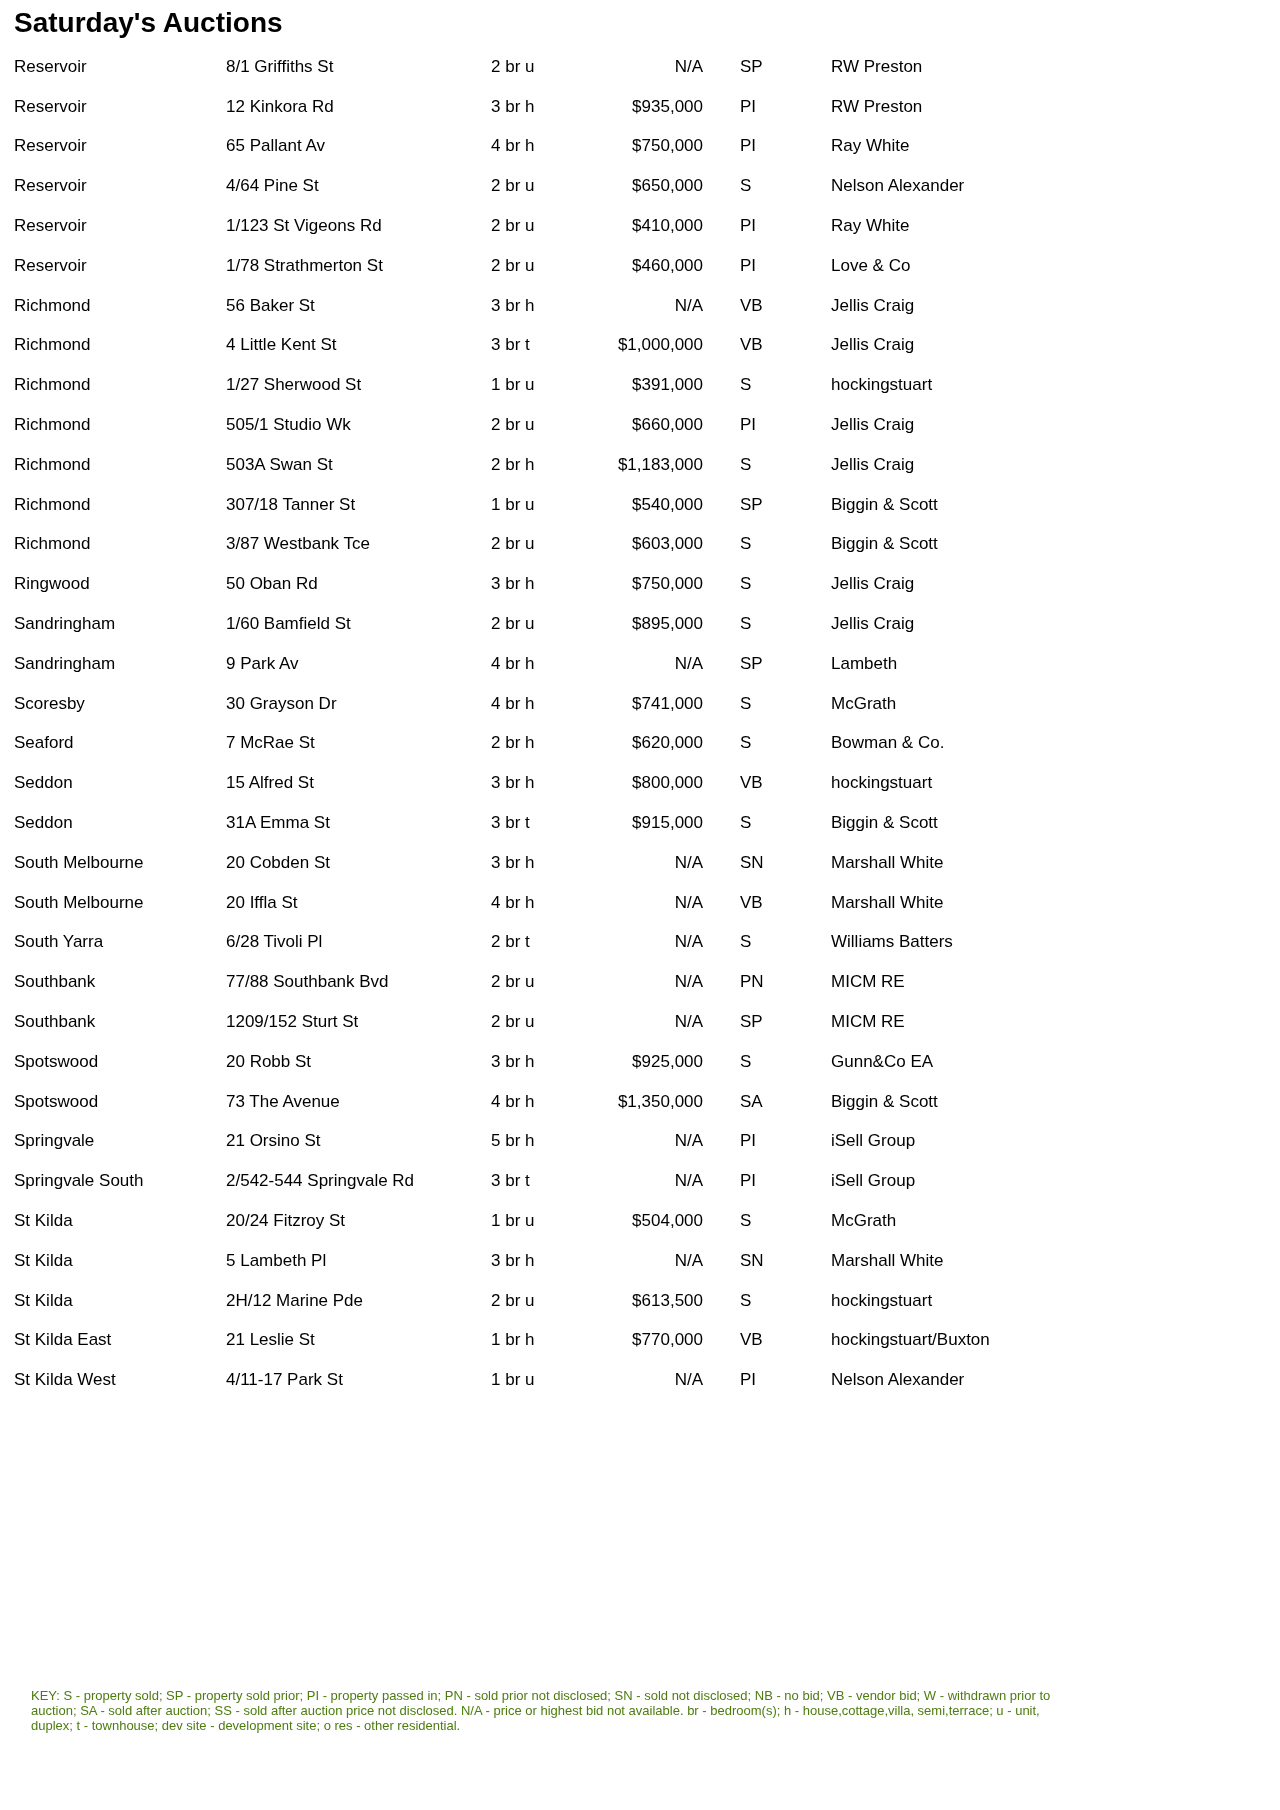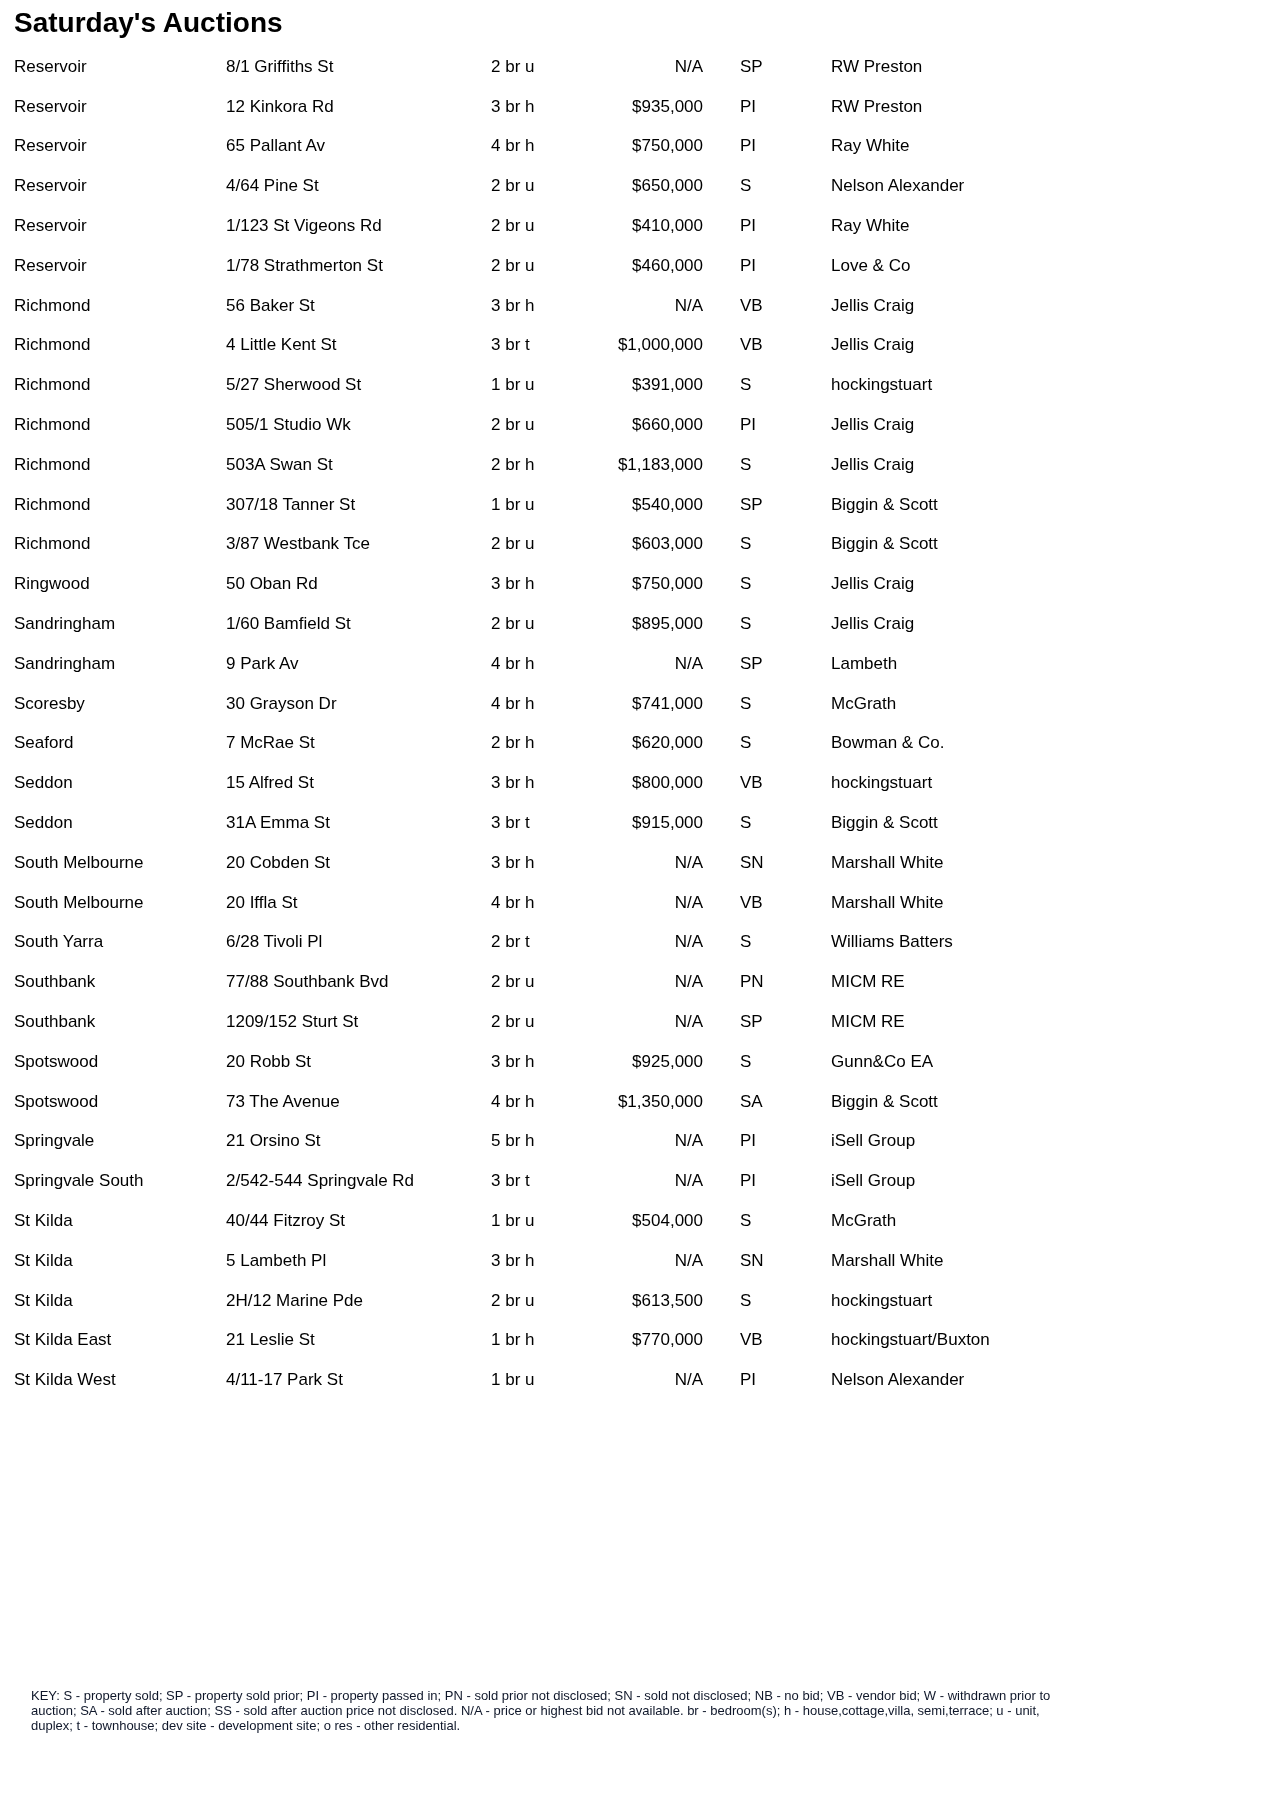"5/27 Sherwood St" div.td { text: 5/27 -> 1/27 }
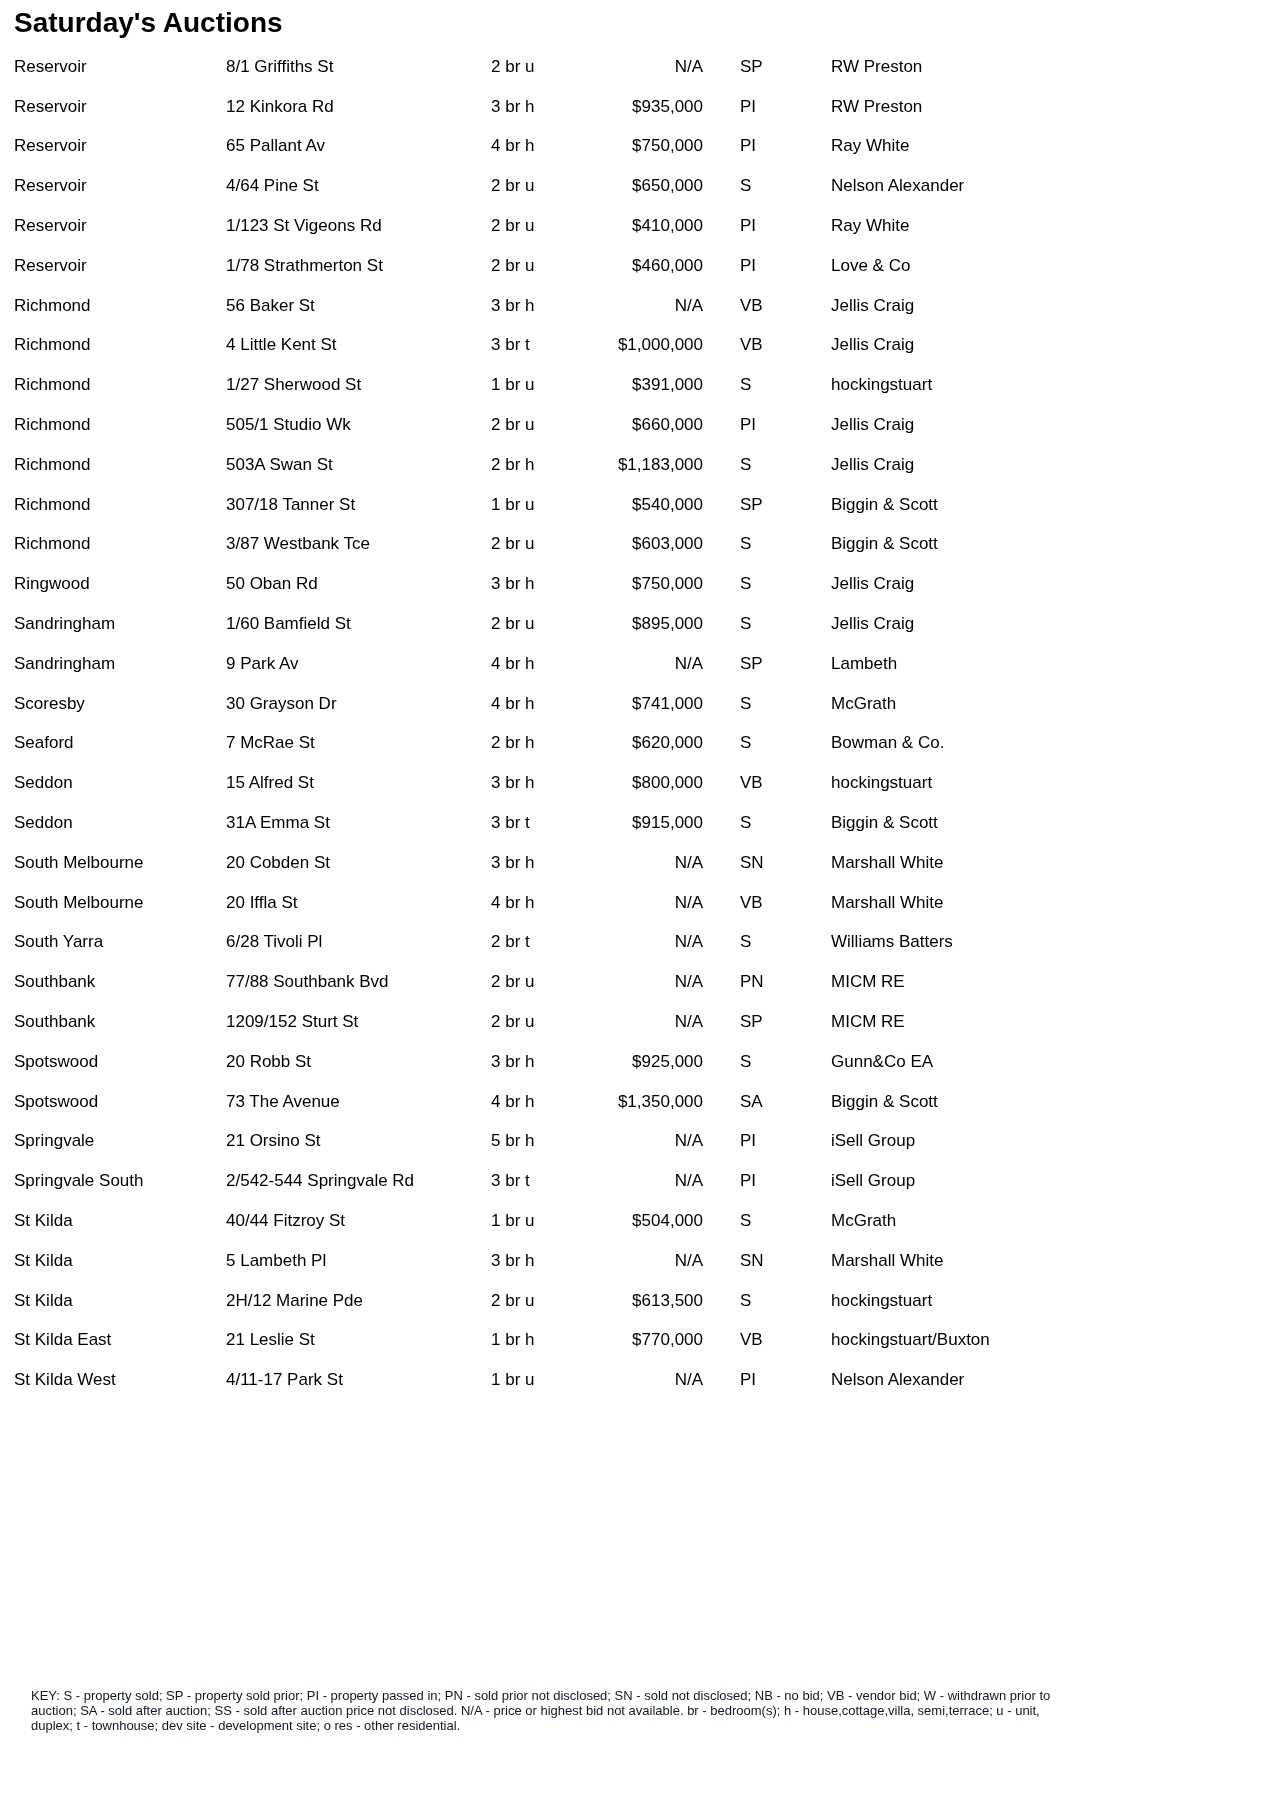"40/44 Fitzroy St" div.td { text: 40/44 -> 20/24 }
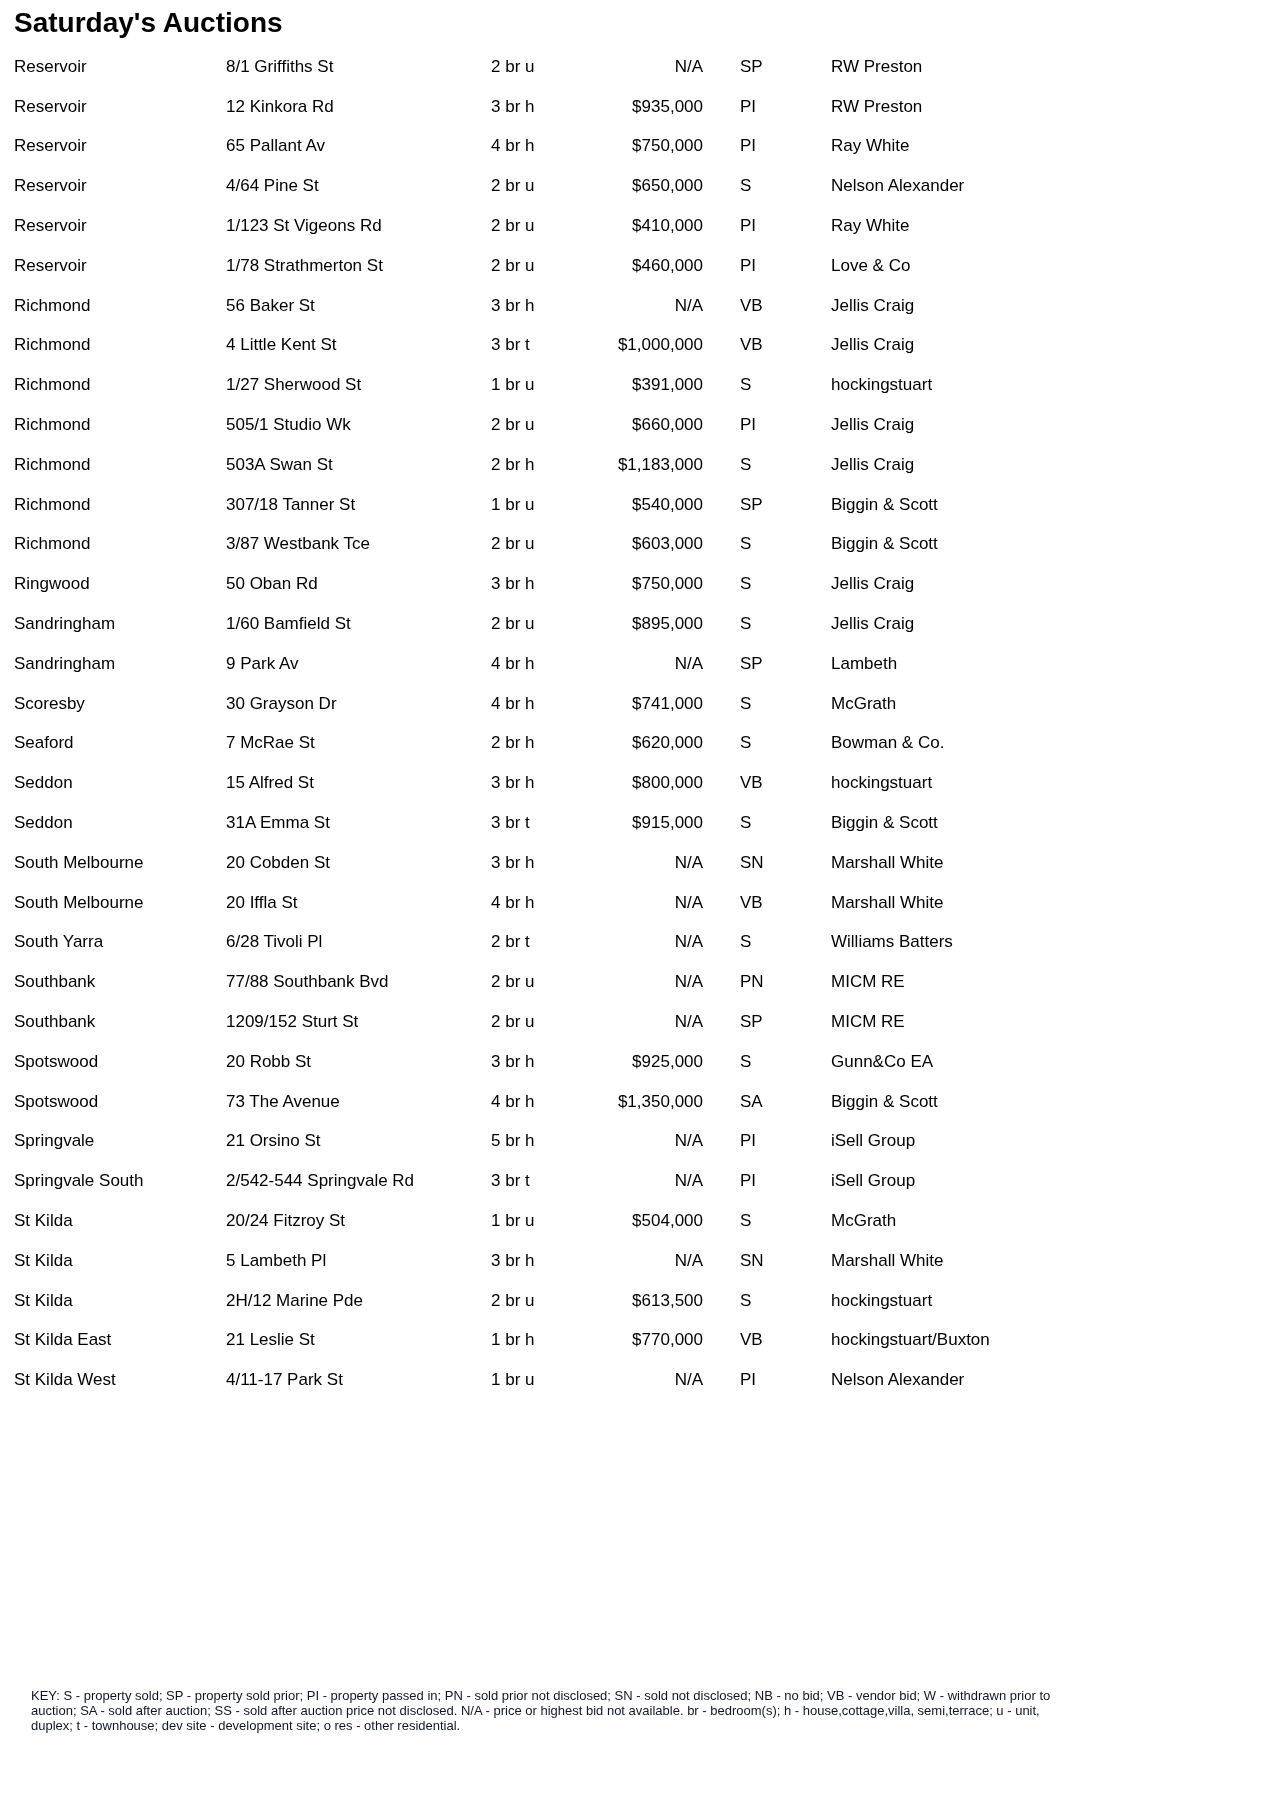"KEY: S - property sold;" .footer { color: #0f172a -> #4d7c0f }
